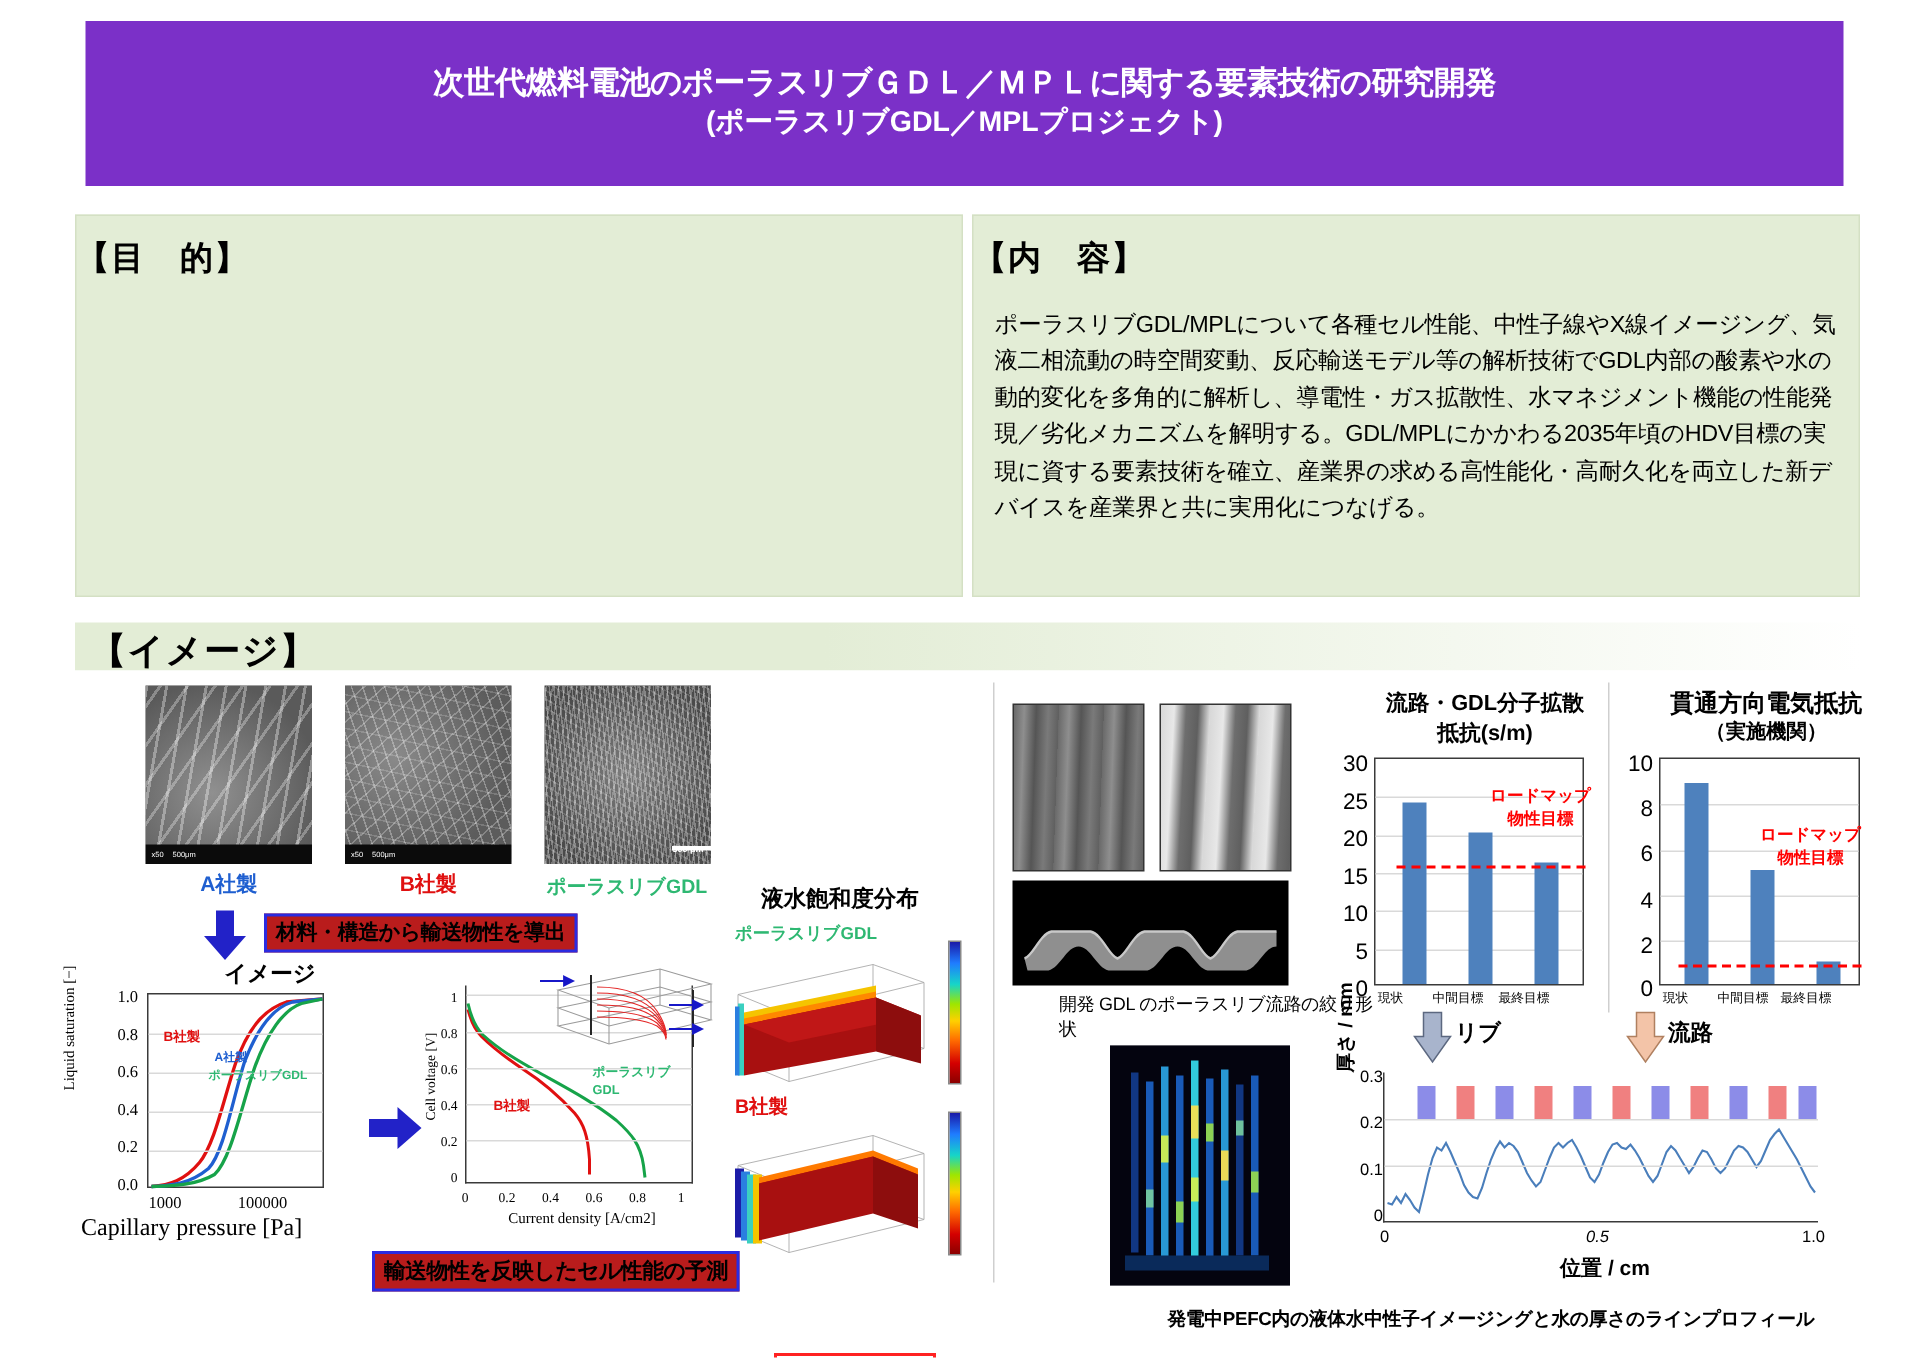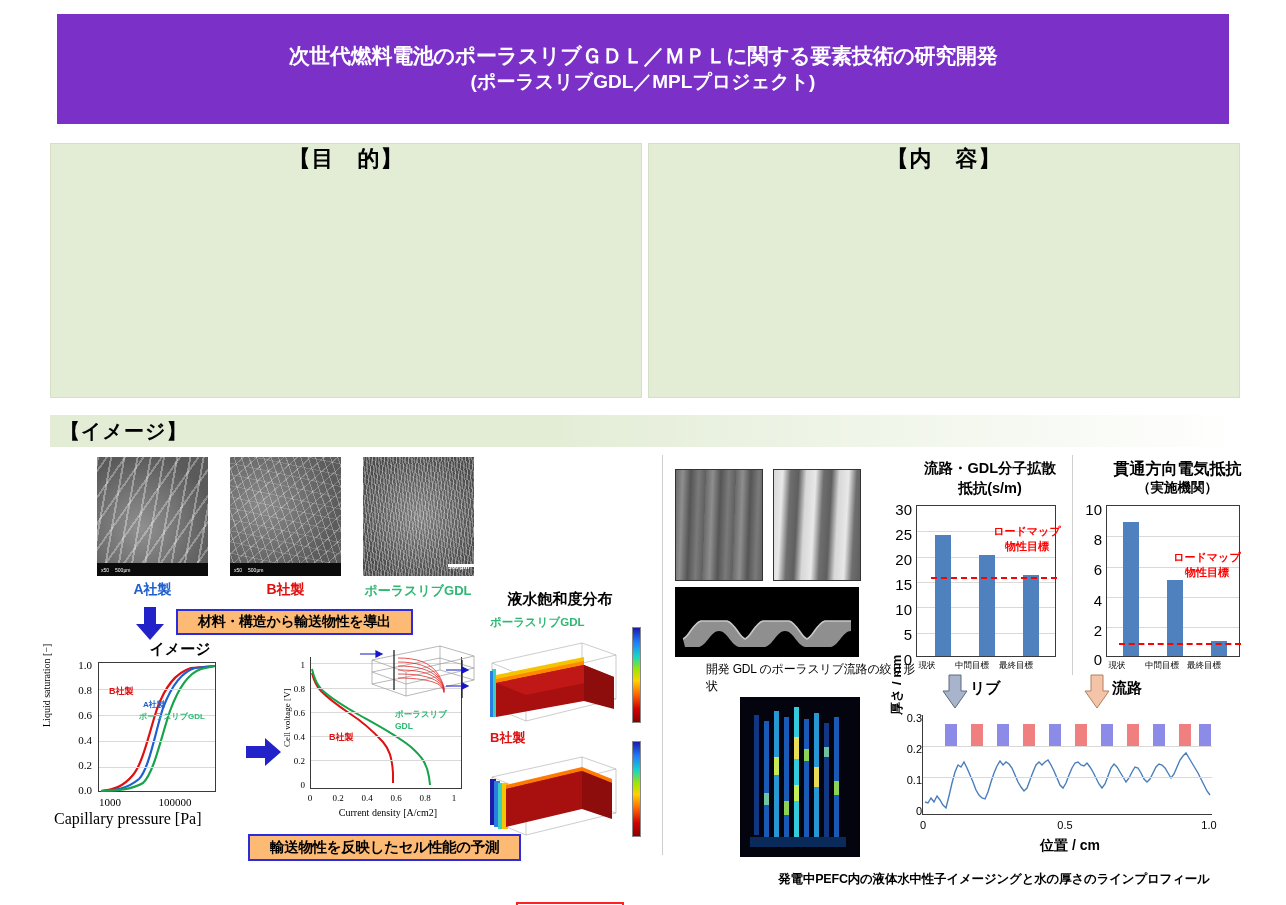"【目 的】" .panel h2 { padding-top: none -> 13px; text-align: center -> none }
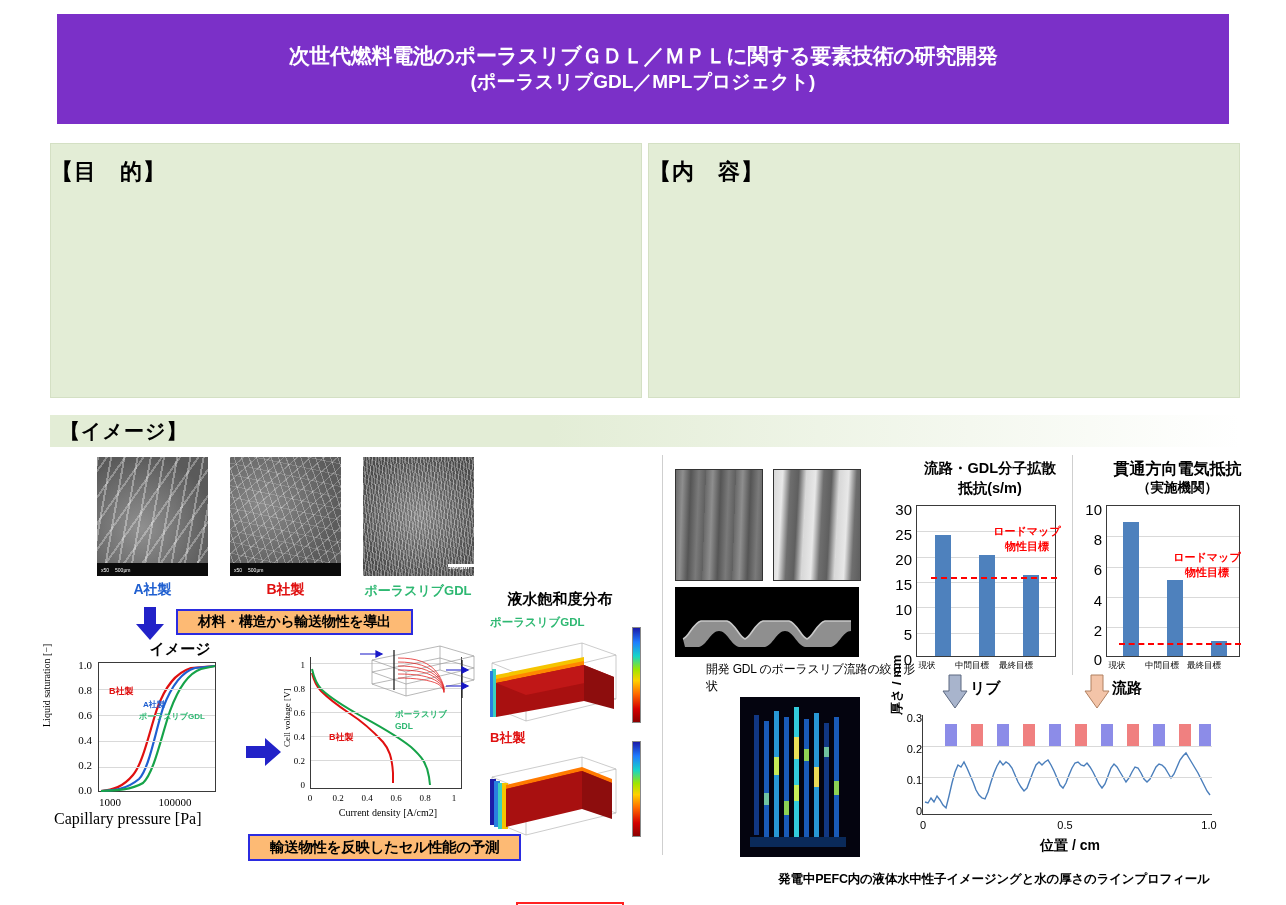"ポーラスリブGDL/MPLについて各種セル性能、中性子線やX線イメージング、気液" div.body { html: none -> <div>ポーラスリブGDL/MPLについて各種セル性能、中性子線やX線イメージング、気液二相流動の時空間変動、反応輸送モデル等の解析技術でGDL内部の酸素や水の動的変化を多角的に解析し、導電性・ガス拡散性、水マネジメント機能の性能発現／劣化メカニズムを解明する。GDL/MPLにかかわる2035年頃のHDV目標の実現に資する要素技術を確立、産業界の求める高性能化・高耐久化を両立した新デバイスを産業界と共に実用化につなげる。</div> }
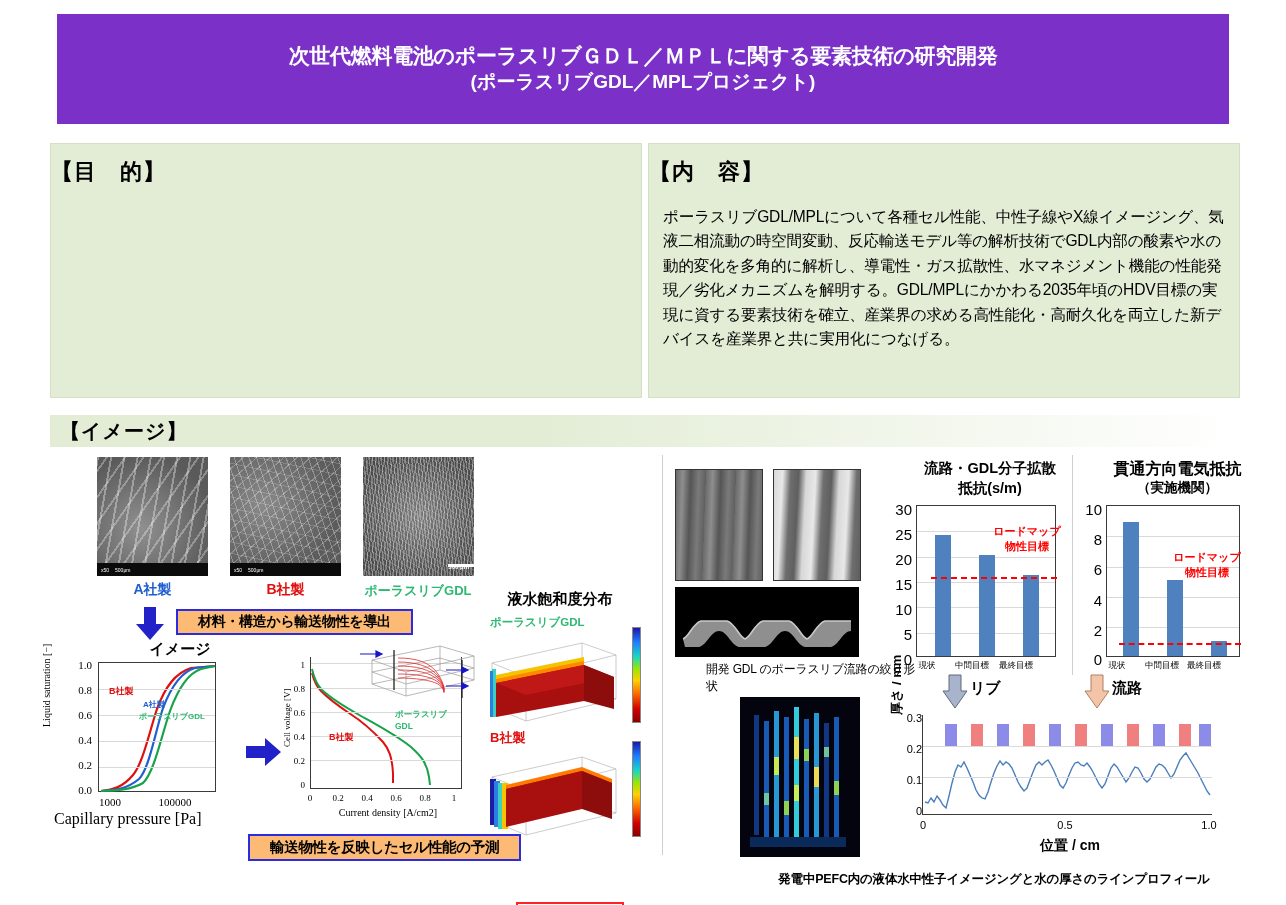"【イメージ】" #image-heading span { font-size: 20px -> 24px }
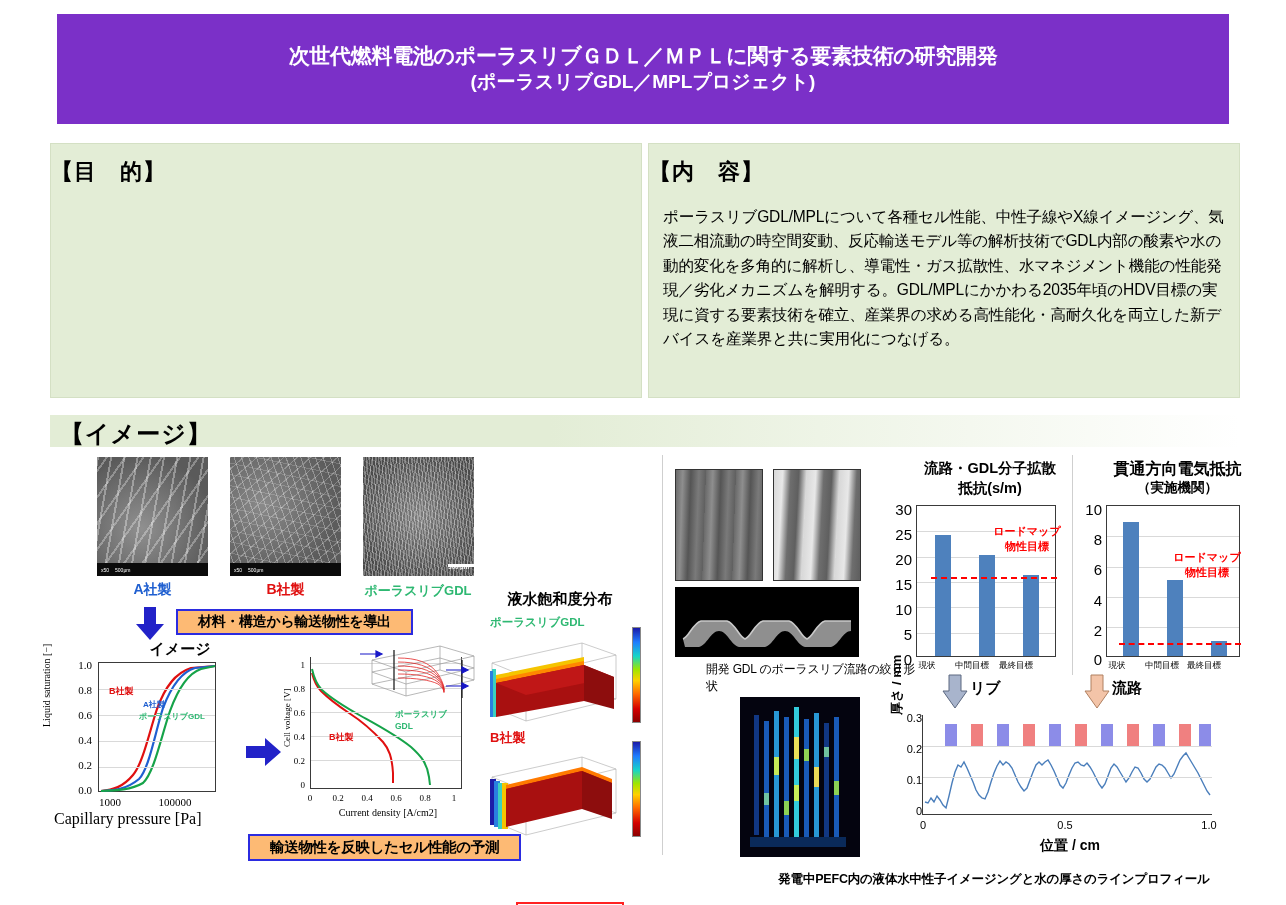"材料・構造から輸送物性を導出" .box-blue { background: #fdba74 -> #b91c1c; padding: 2px 20px -> 2px 6px }
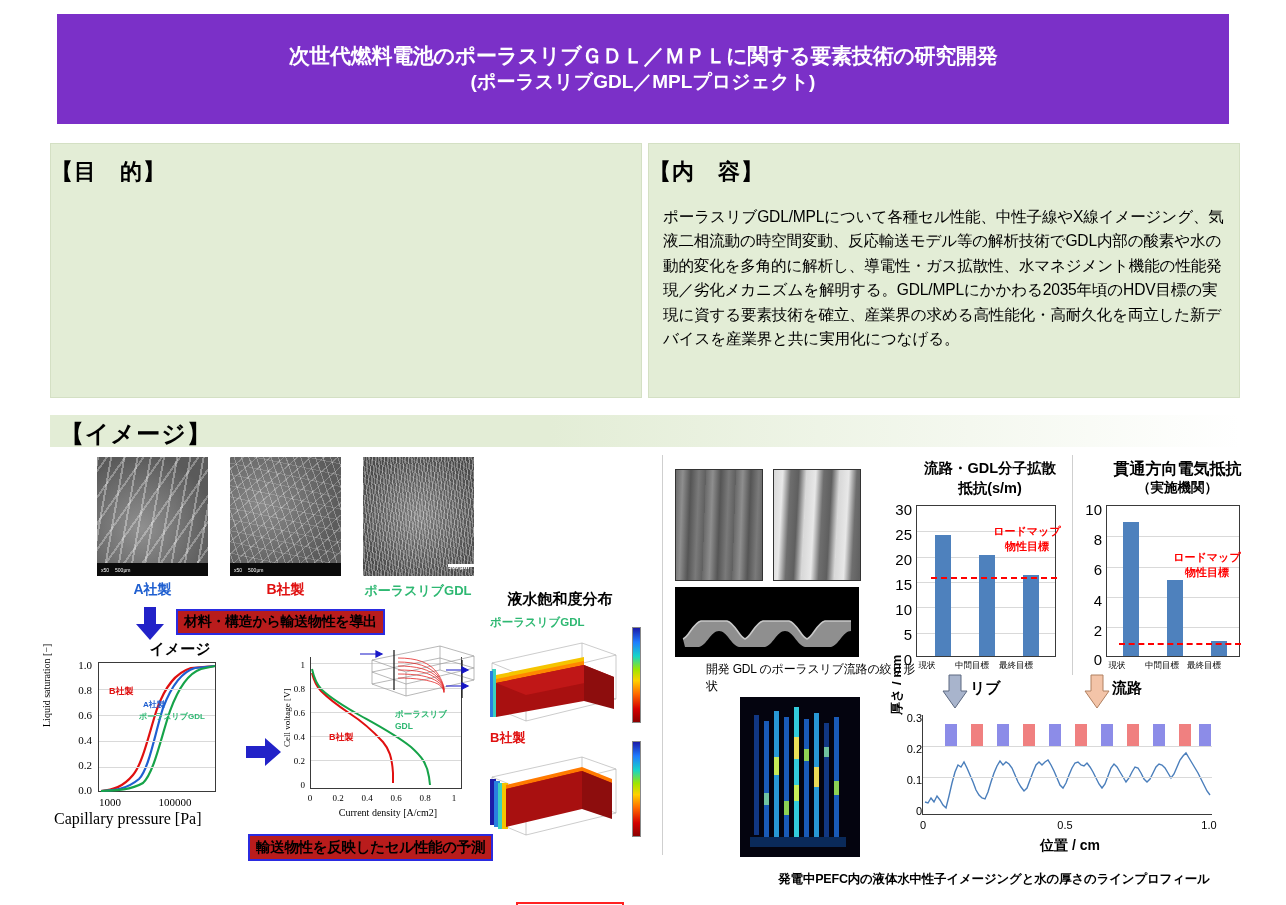"0.5" div.tick { font-style: none -> italic }
